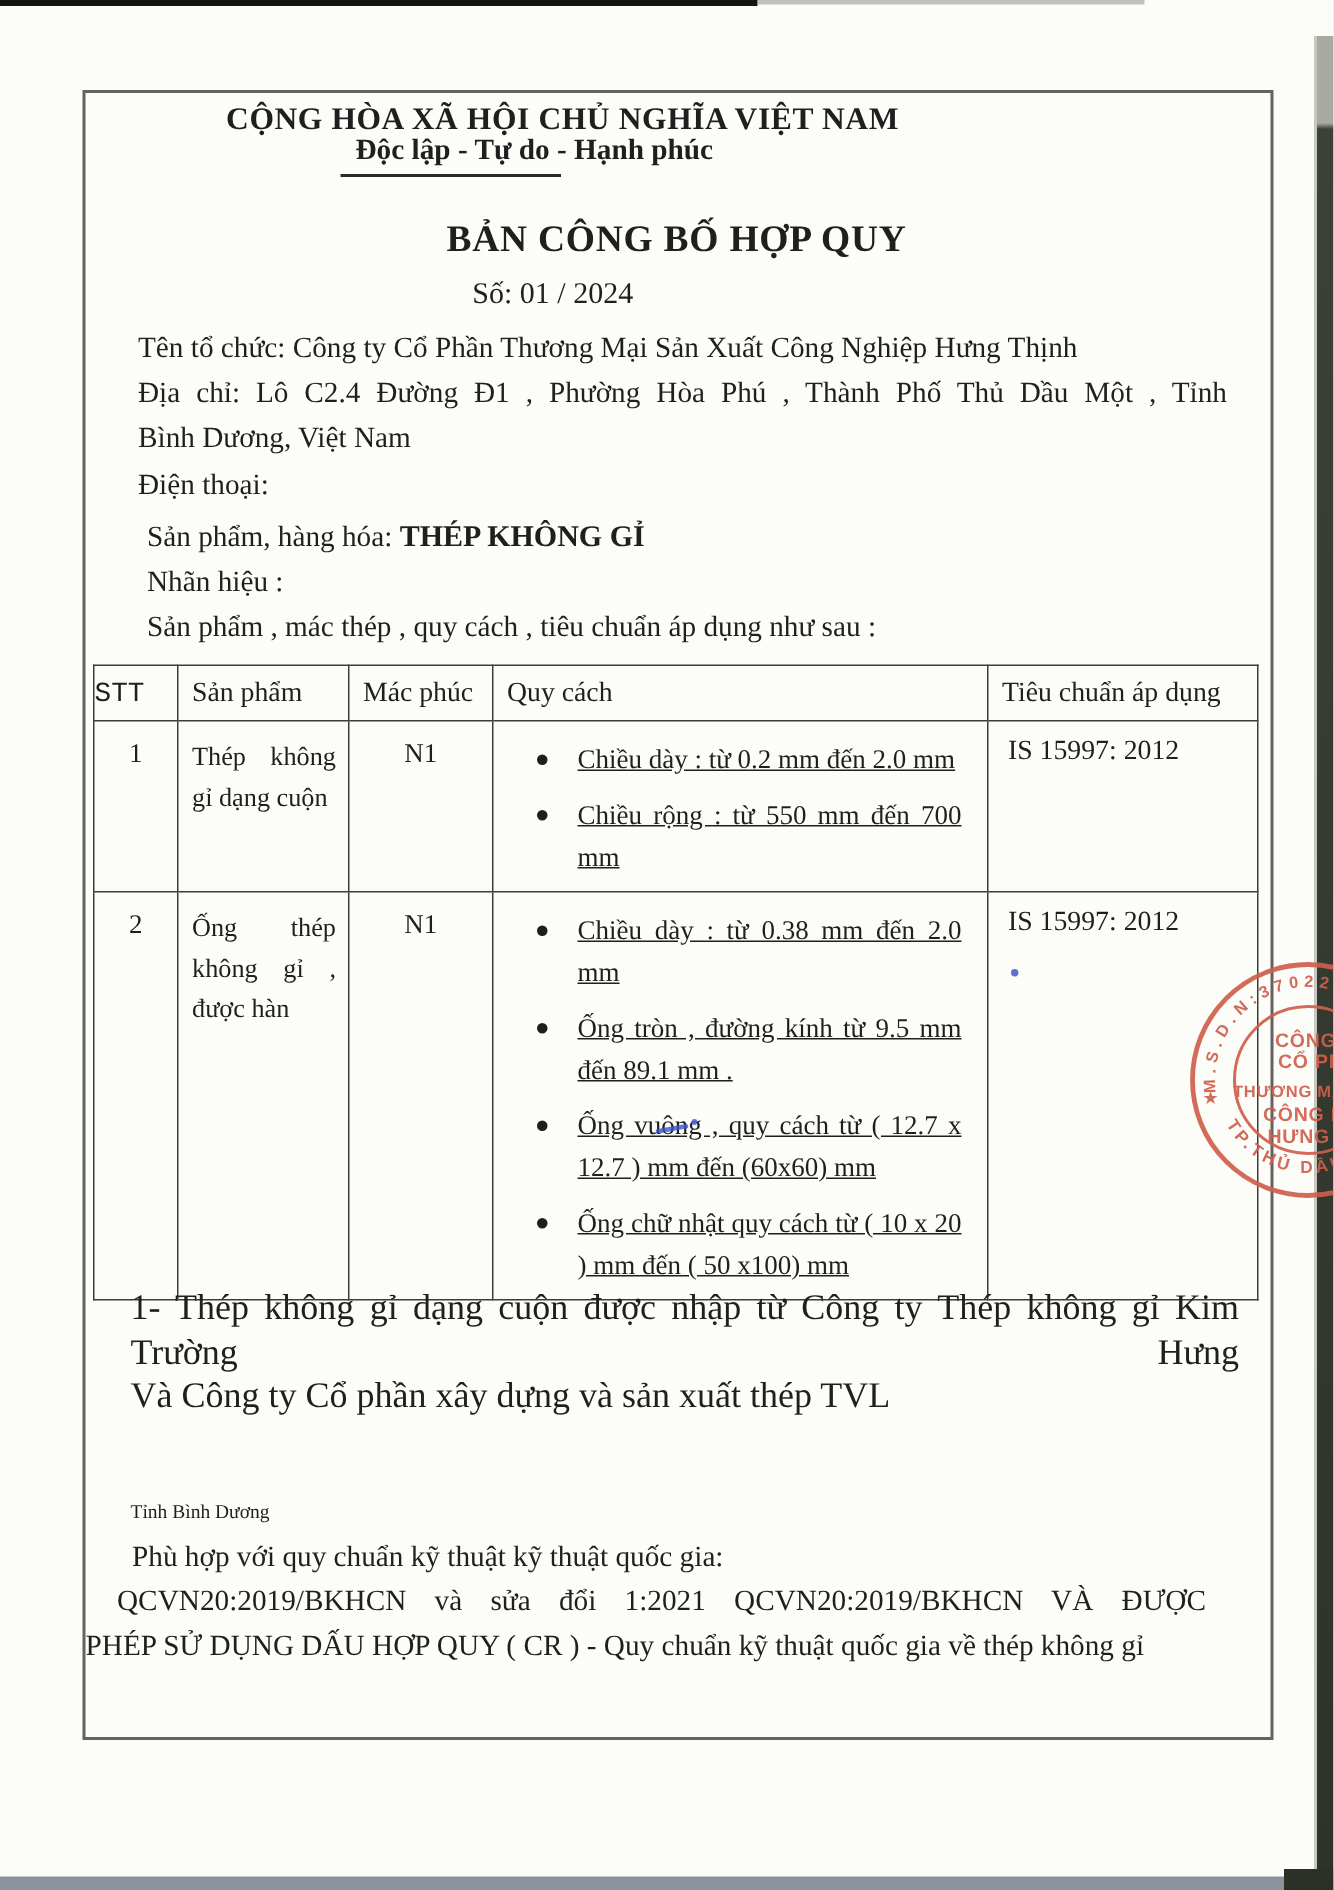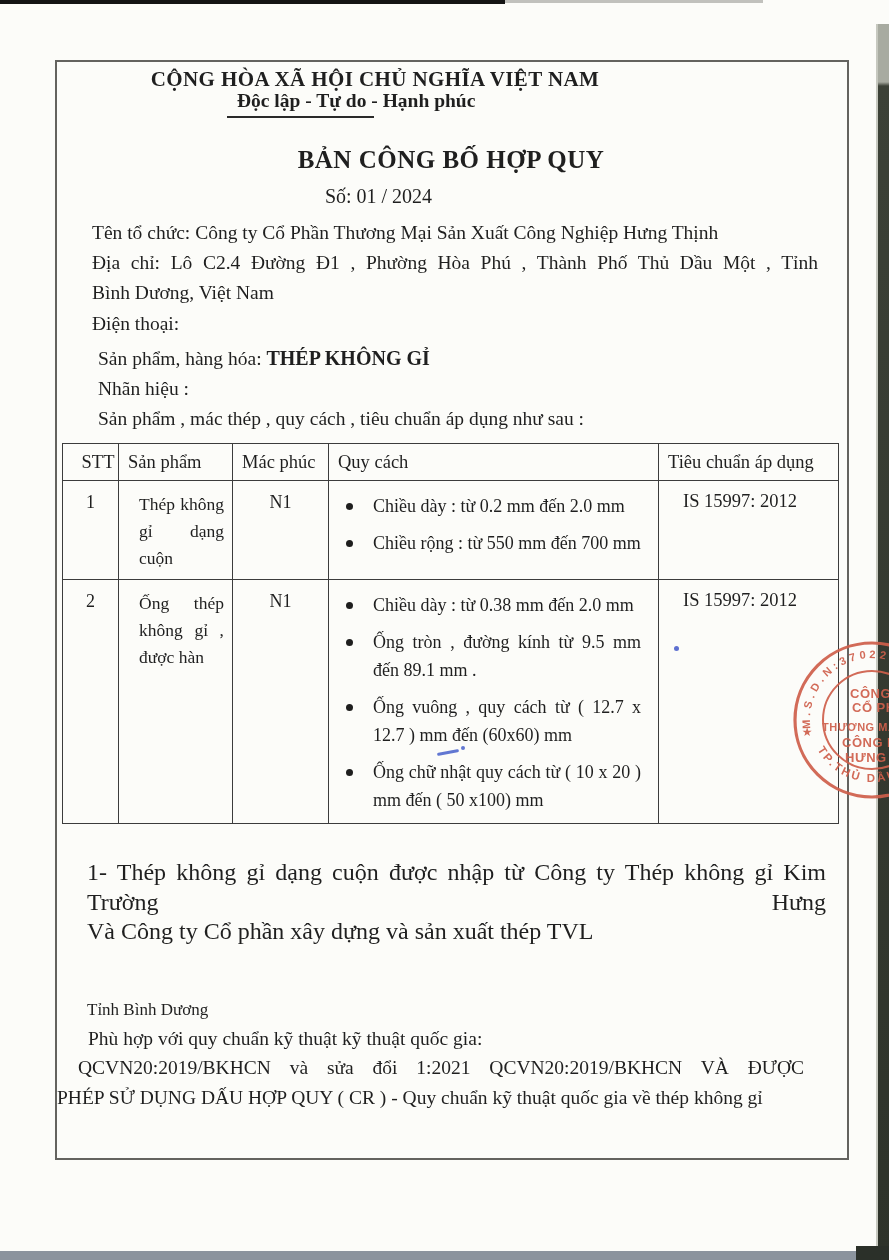"Số: 01 / 2024" .doc-number { left: 65px -> 55px }
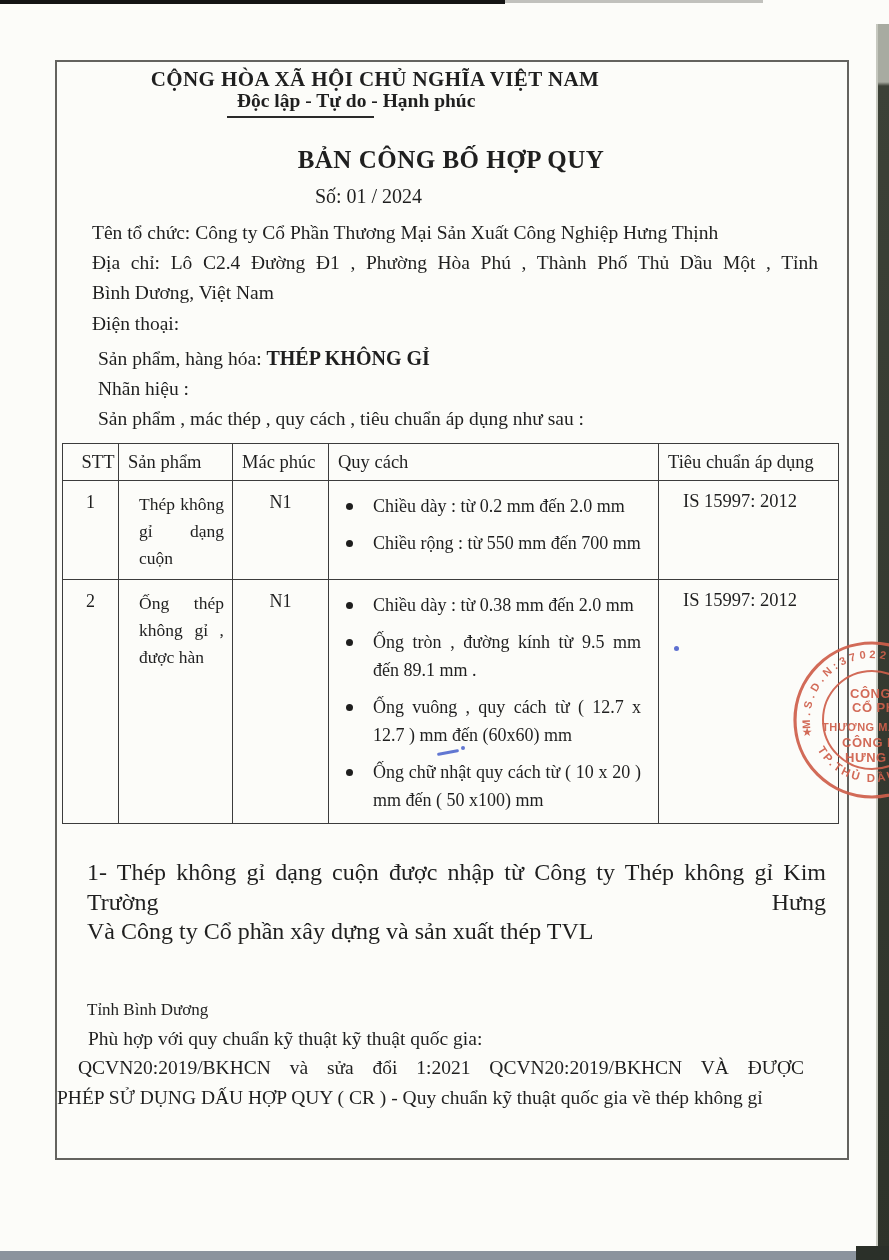"STT" tr.hdr th.c-stt { font-family: none -> Liberation Mono, monospace; padding-left: 16px -> 0; text-align: center -> left }
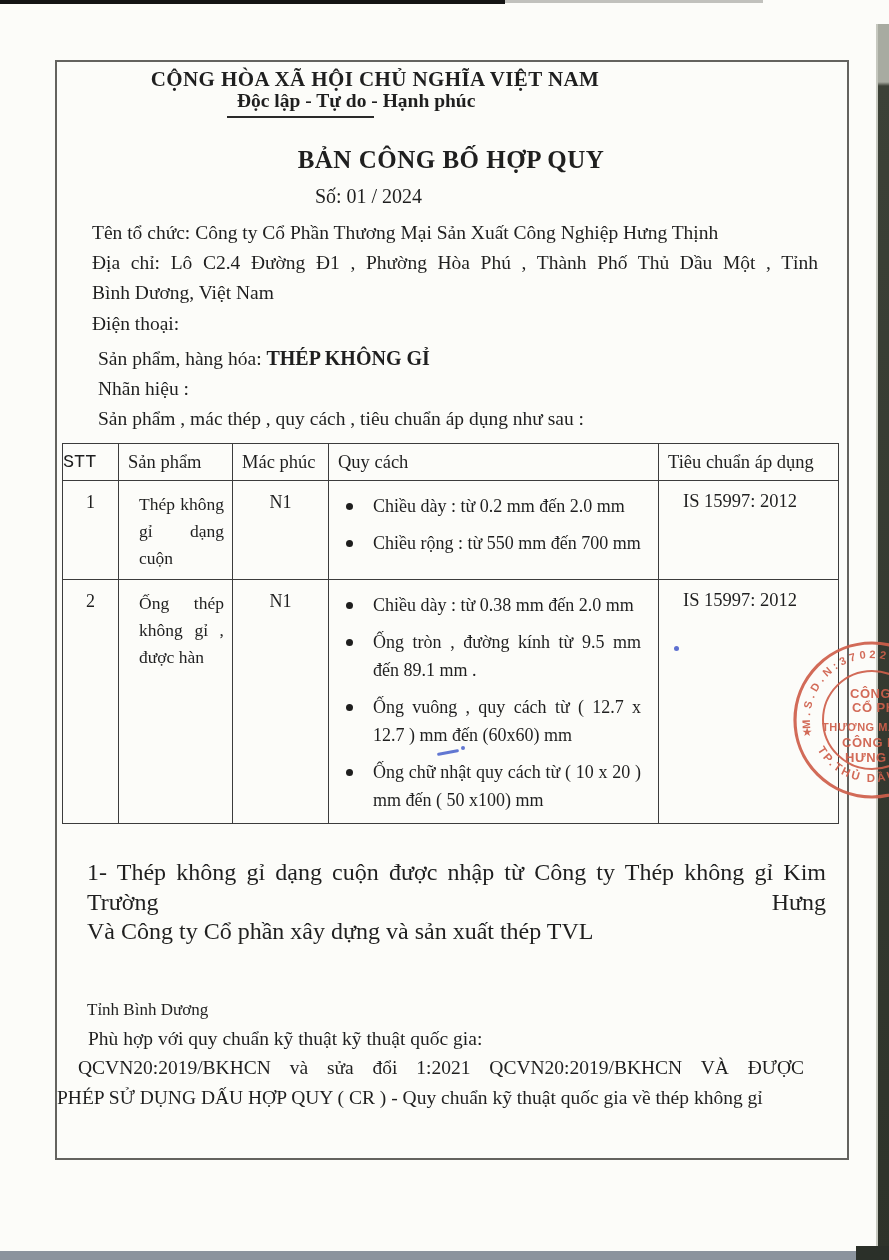"Thép không gỉ dạng cuộn" td.cell-sp { padding: 10px 8px 0 20px -> 10px 8px 0 9px }
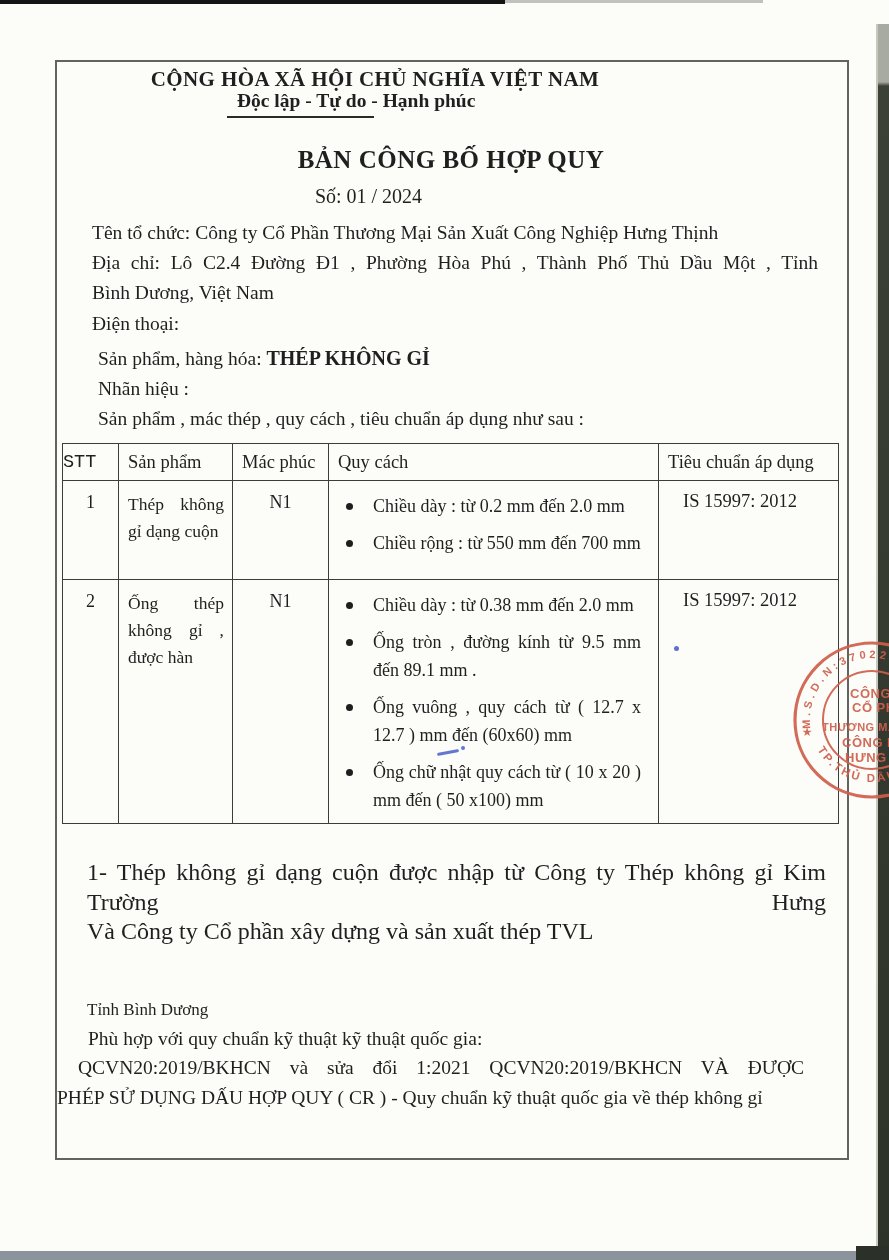"Chiều dày : từ 0.2" td.cell-qc { padding: 11px 17px 0 44px -> 11px 17px 0 56px; text-decoration: none -> underline }
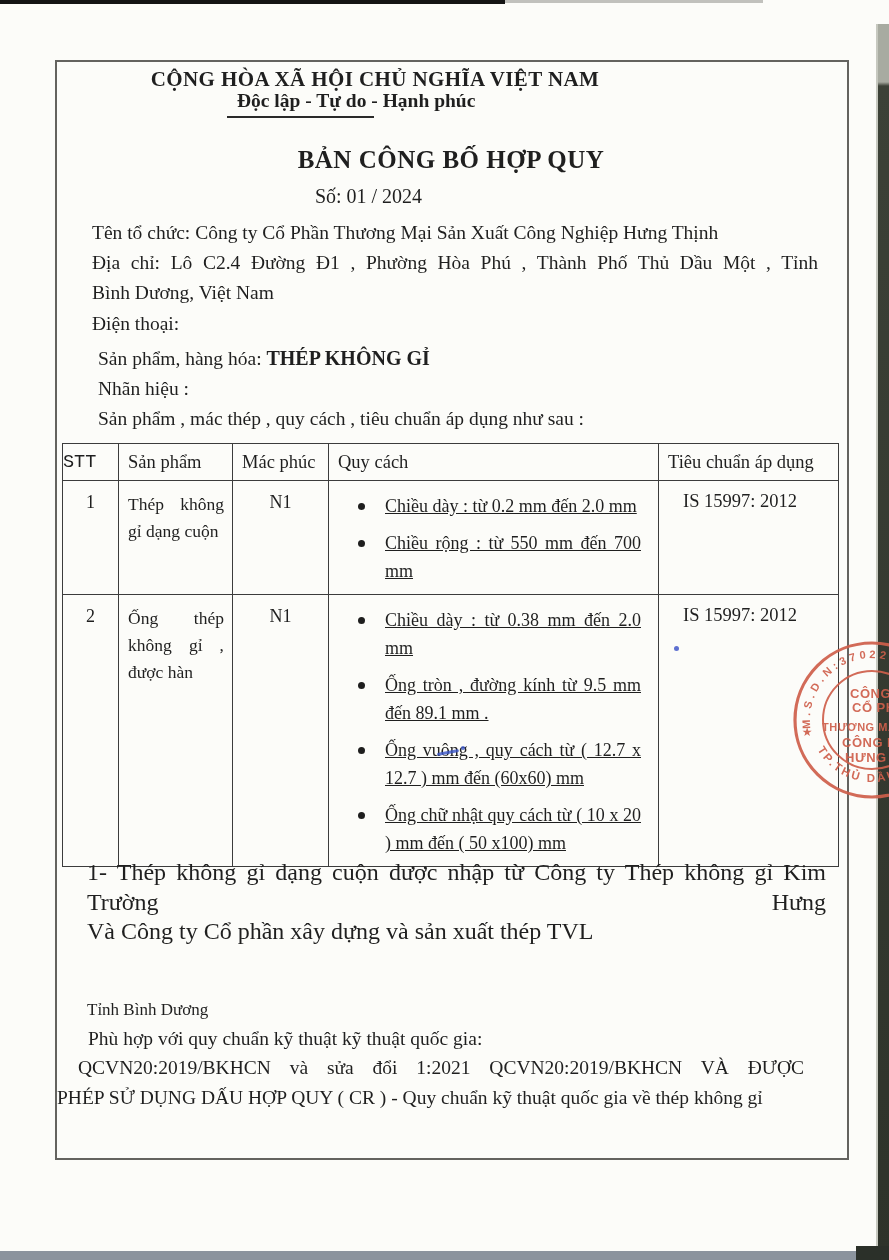"IS 15997: 2012" td.cell-tc { padding: 10px 6px 0 24px -> 10px 6px 0 13px }
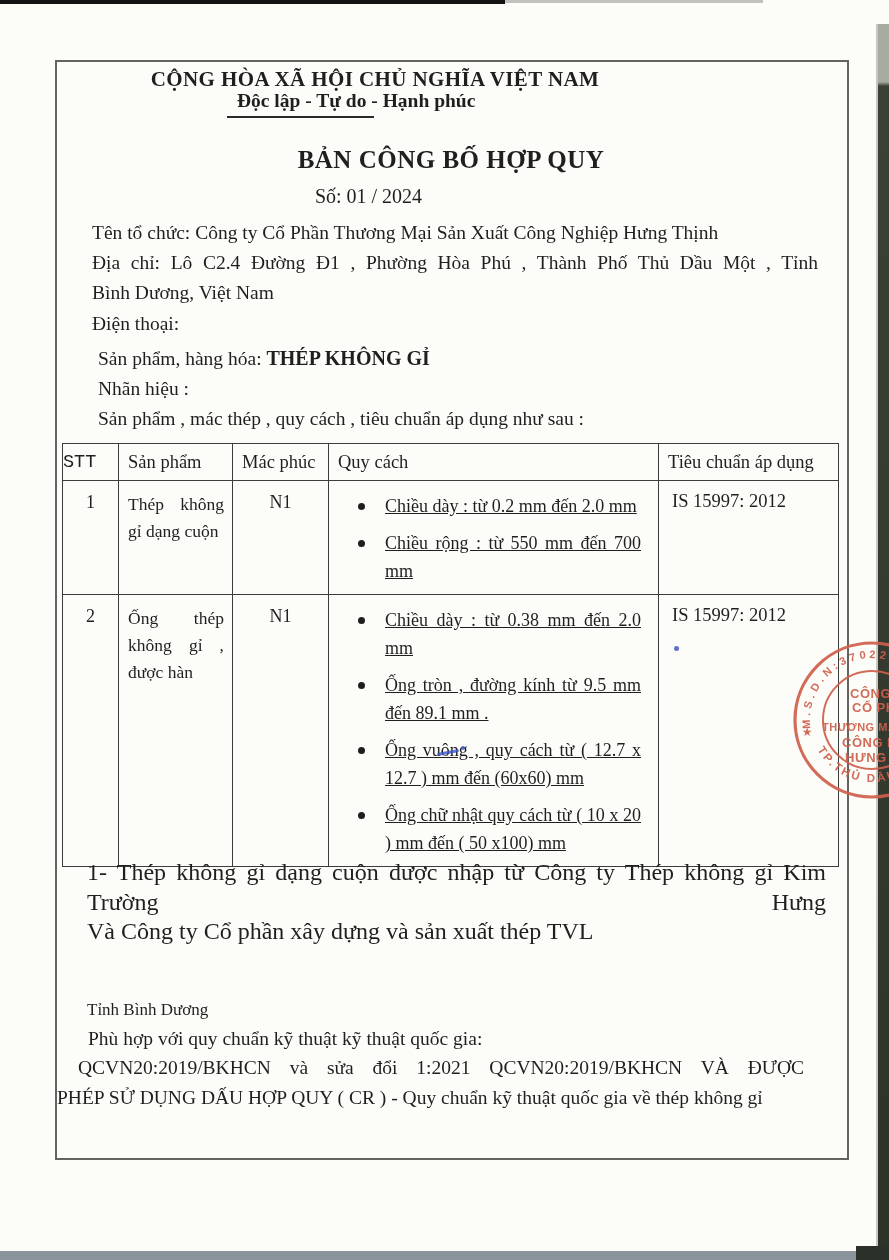"Tỉnh Bình Dương" .province { font-size: 17px -> 13px }
